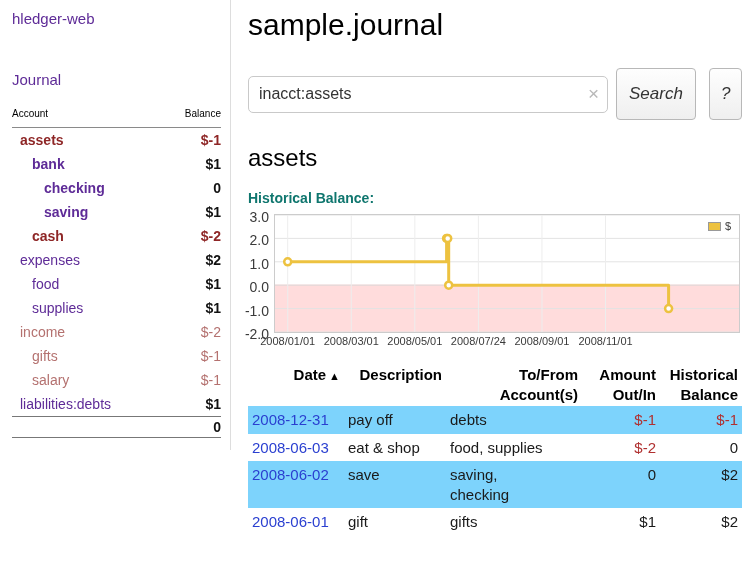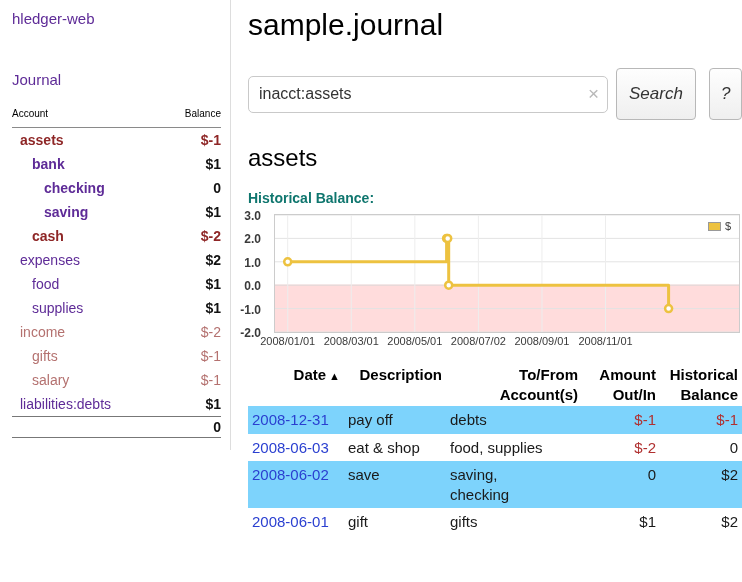"3.0" .ytick { font-size: 12px -> 14px; font-weight: bold -> none; right: 13px -> 5px }
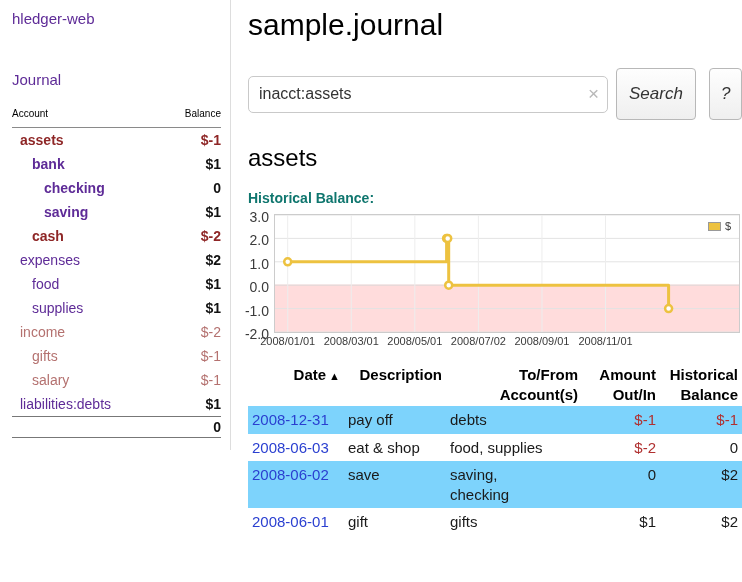"2008/07/02" div.xtick { text: 2008/07/02 -> 2008/07/24 }
